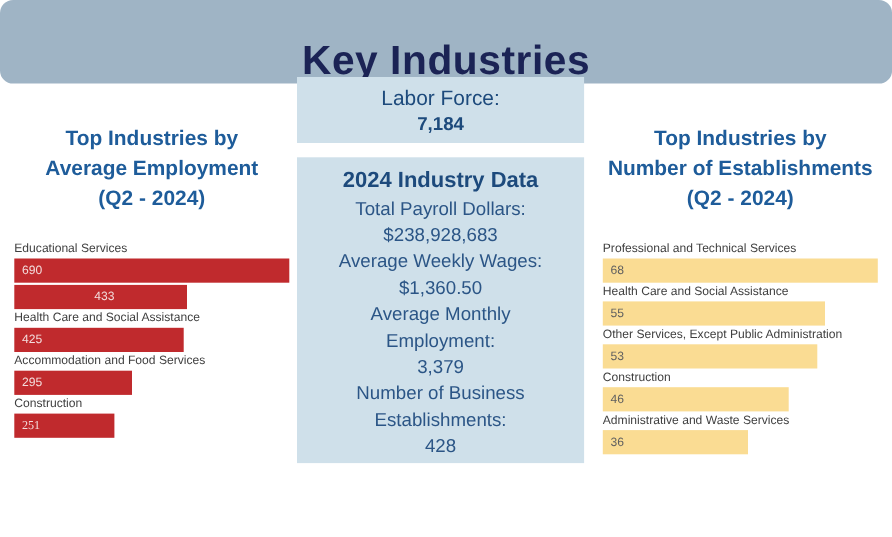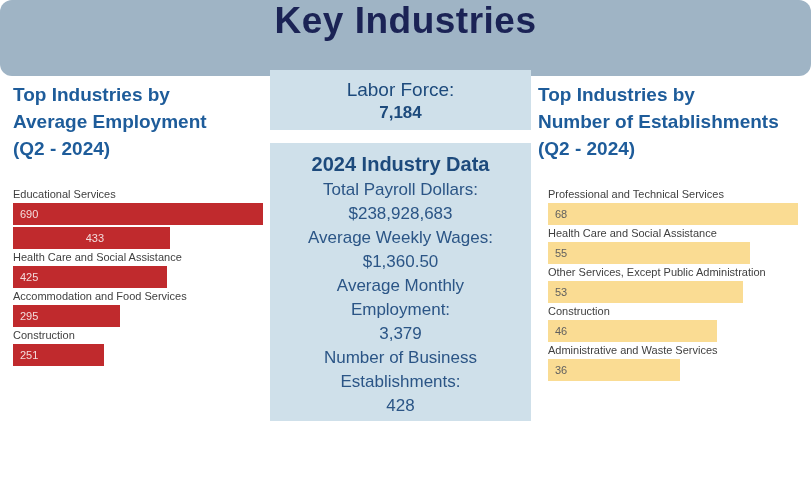"Key Industries" .header-band { align-items: flex-start -> flex-end }
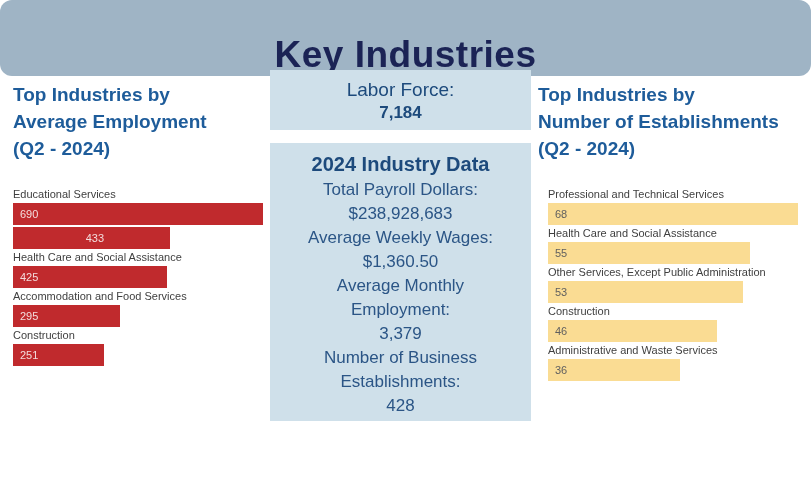"Top Industries by" .panel-title { margin-top: 20px -> 52px; text-align: none -> center }
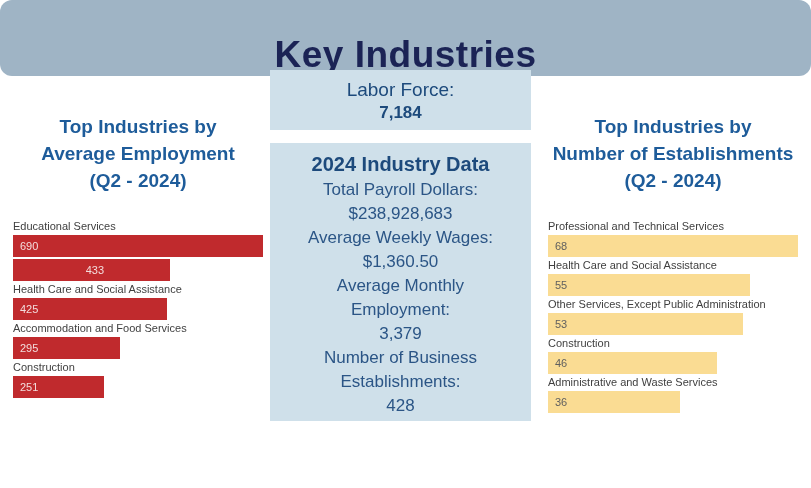"251" span.bar-value { font-family: none -> Liberation Serif, serif }
